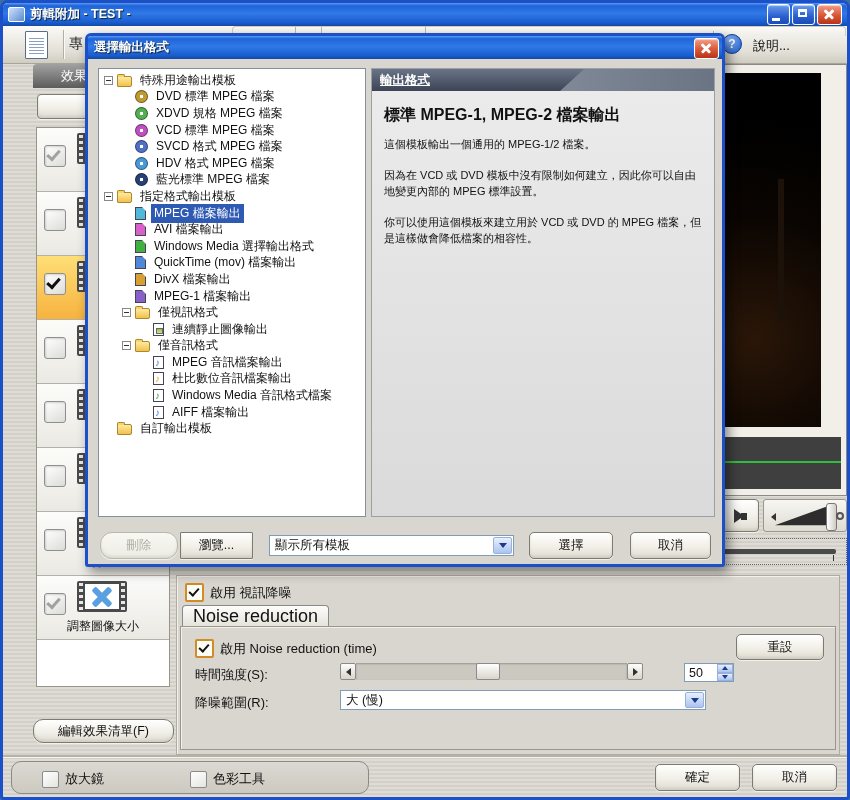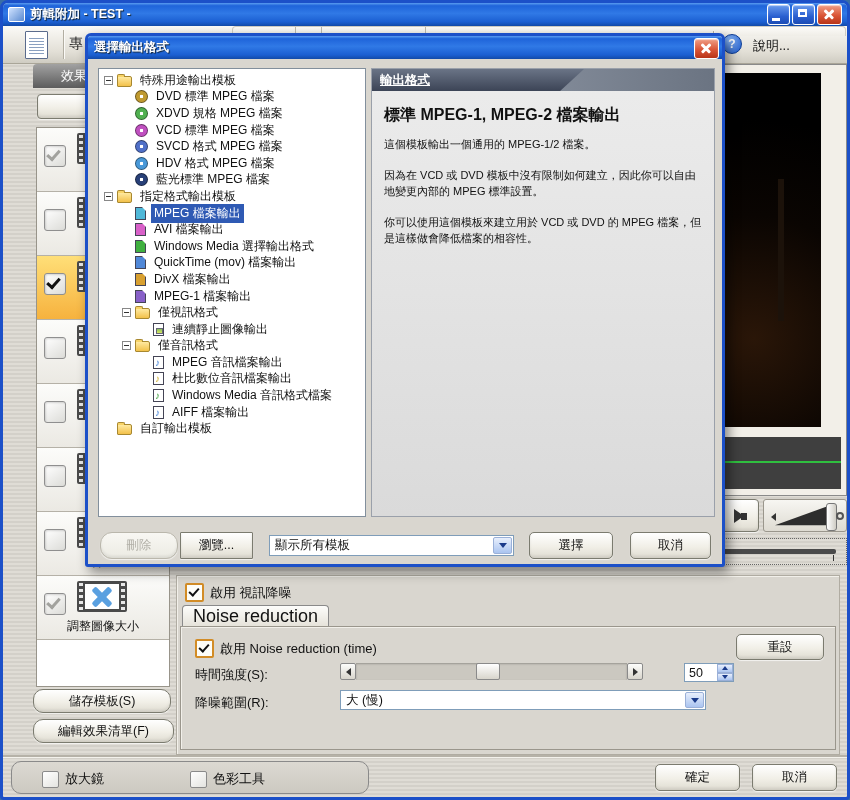"儲存模板(S)" div.save-btn { html: <div>儲存模板(S)</div> -> none }
